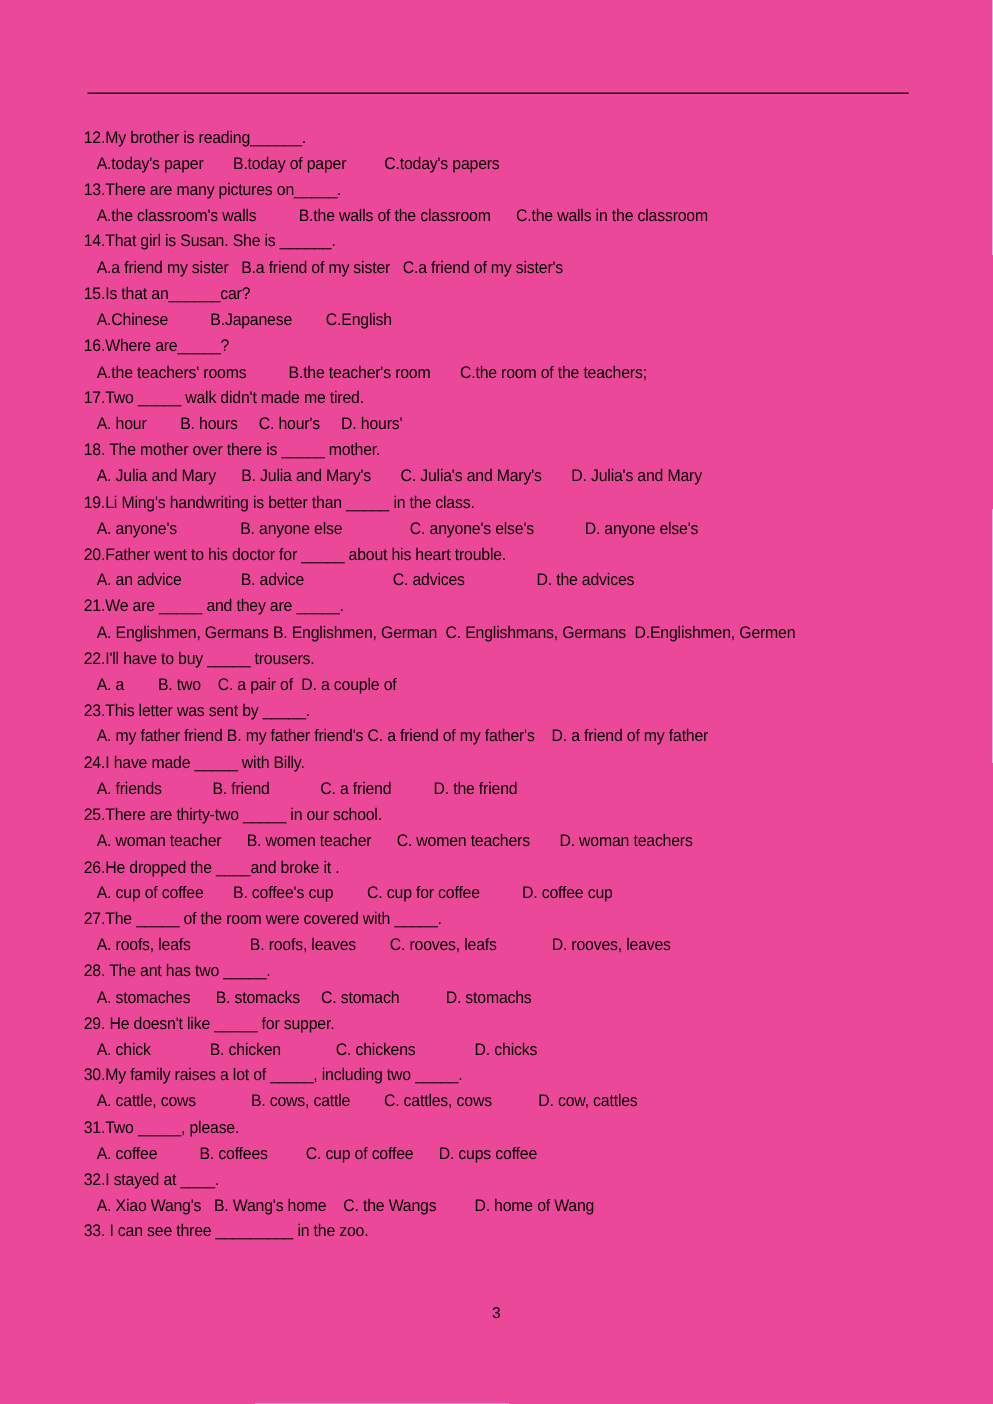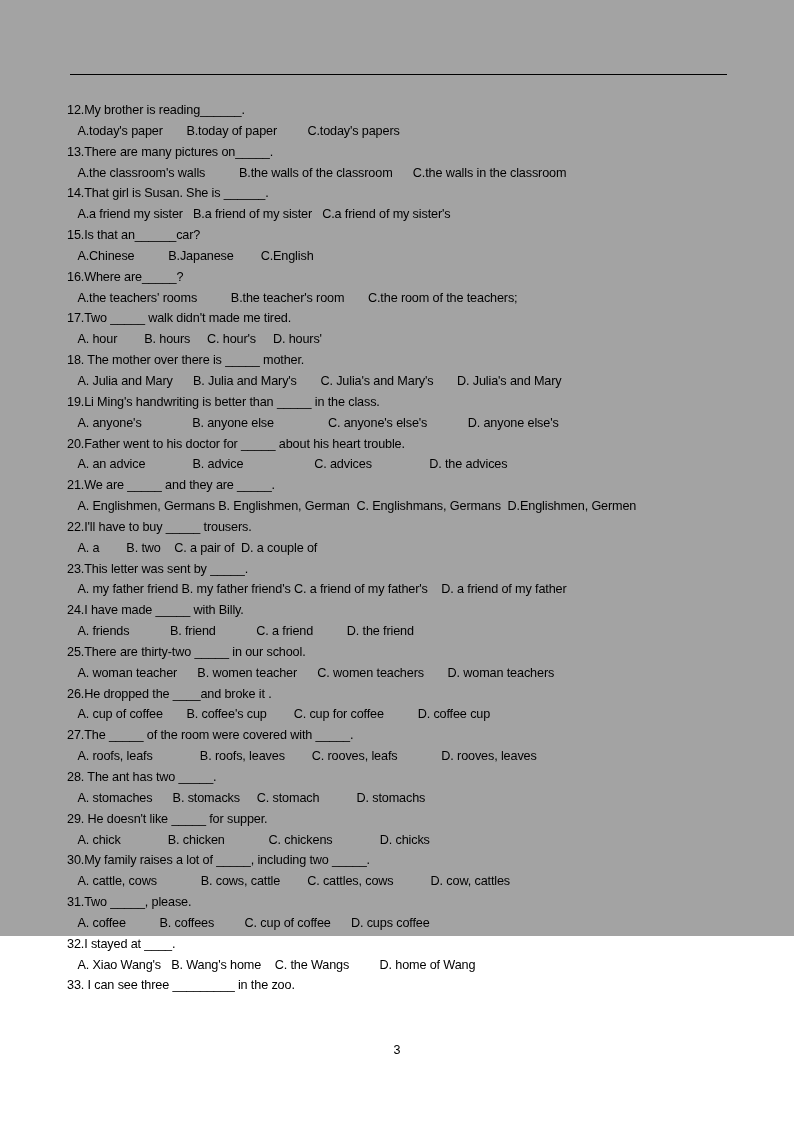"12.My brother is reading______." #page { background: #a3a3a3 -> #ec4899; height: 936px -> 1123px }
